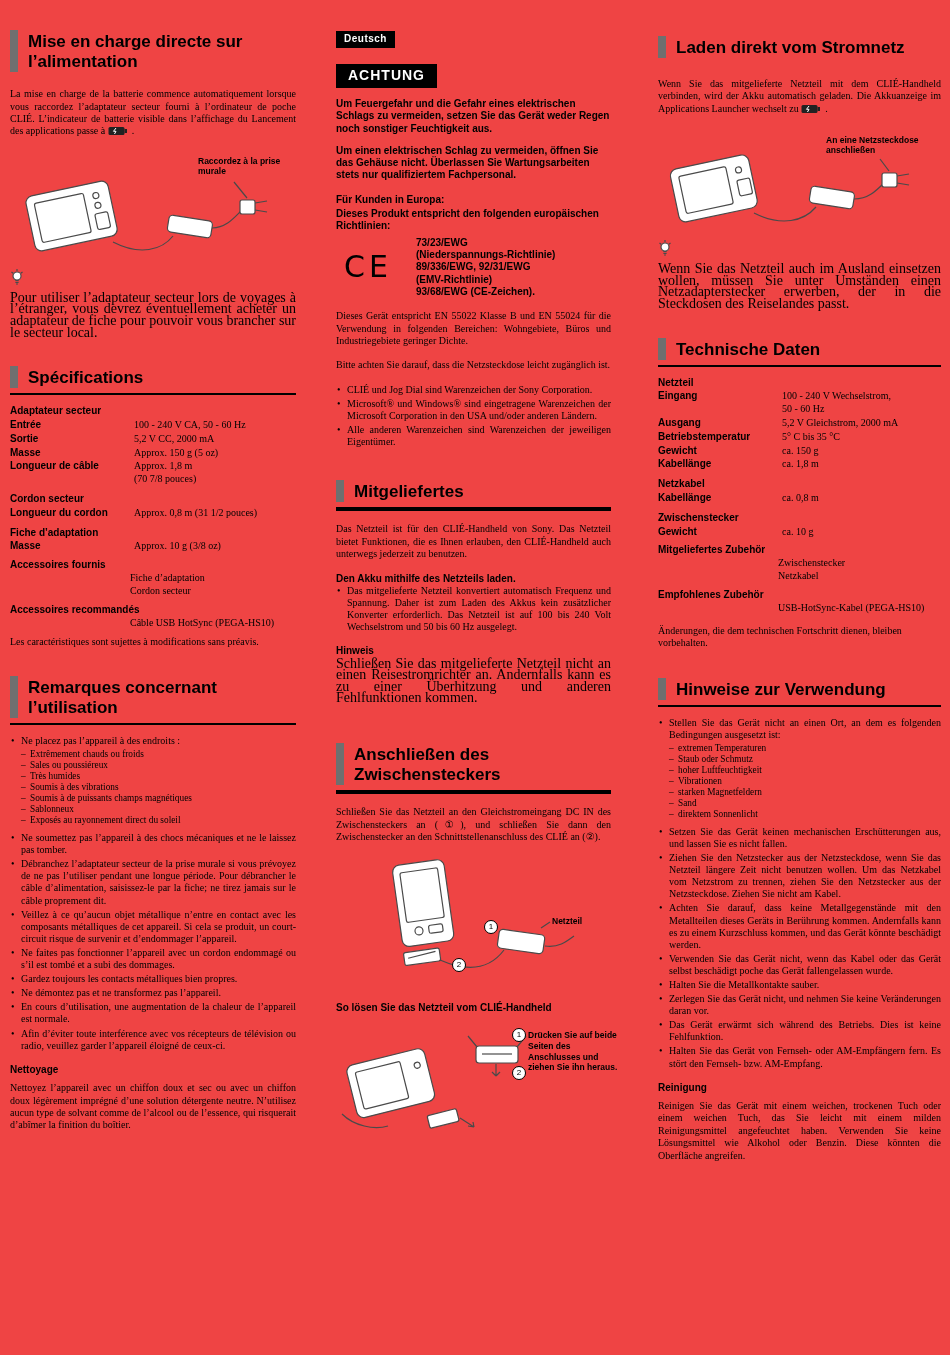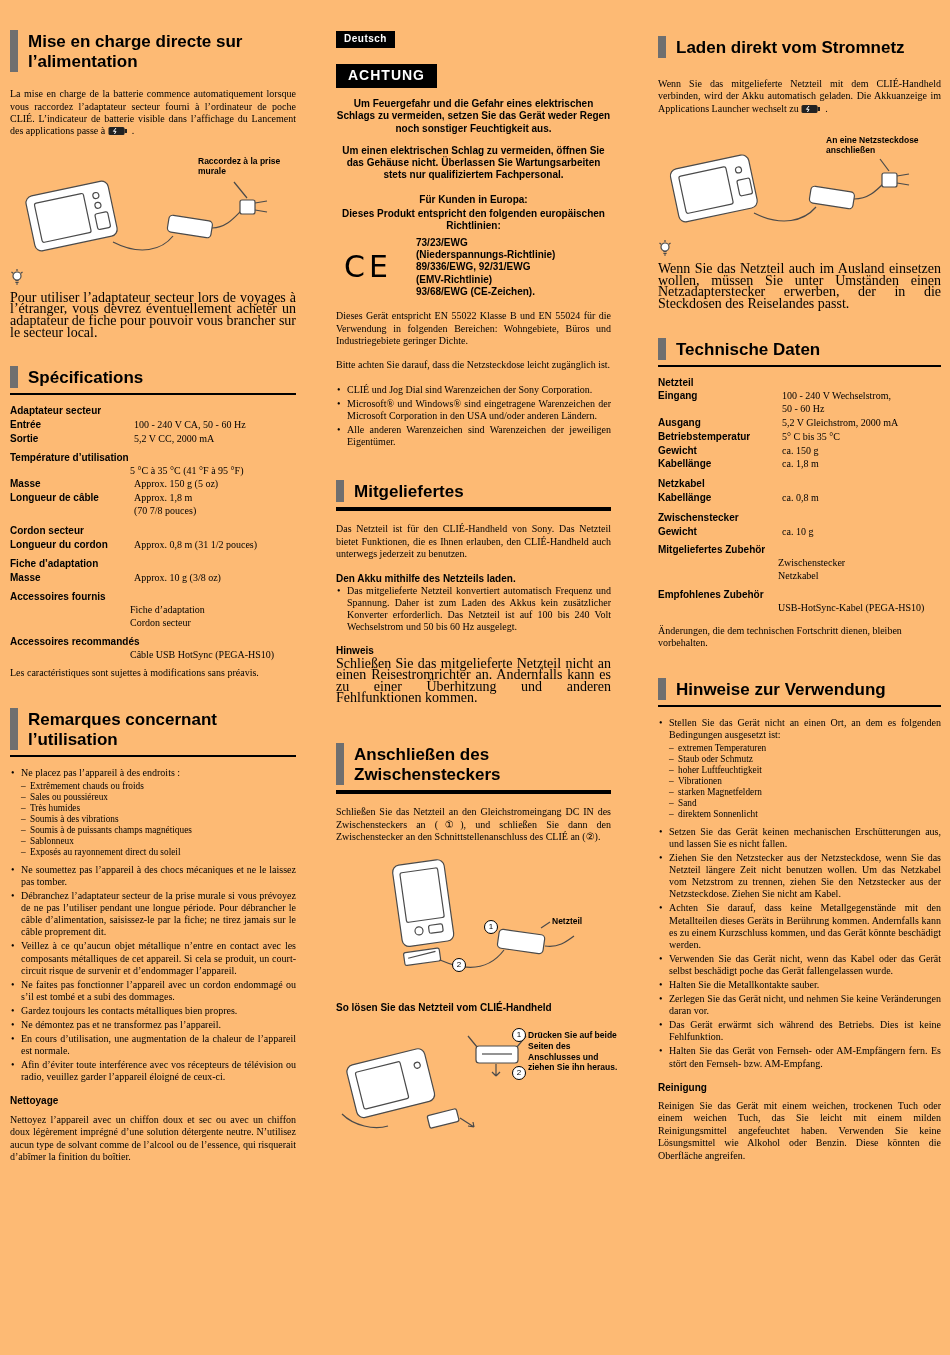"Mise en charge directe sur" .page { background: #fdba74 -> #ef4444 }
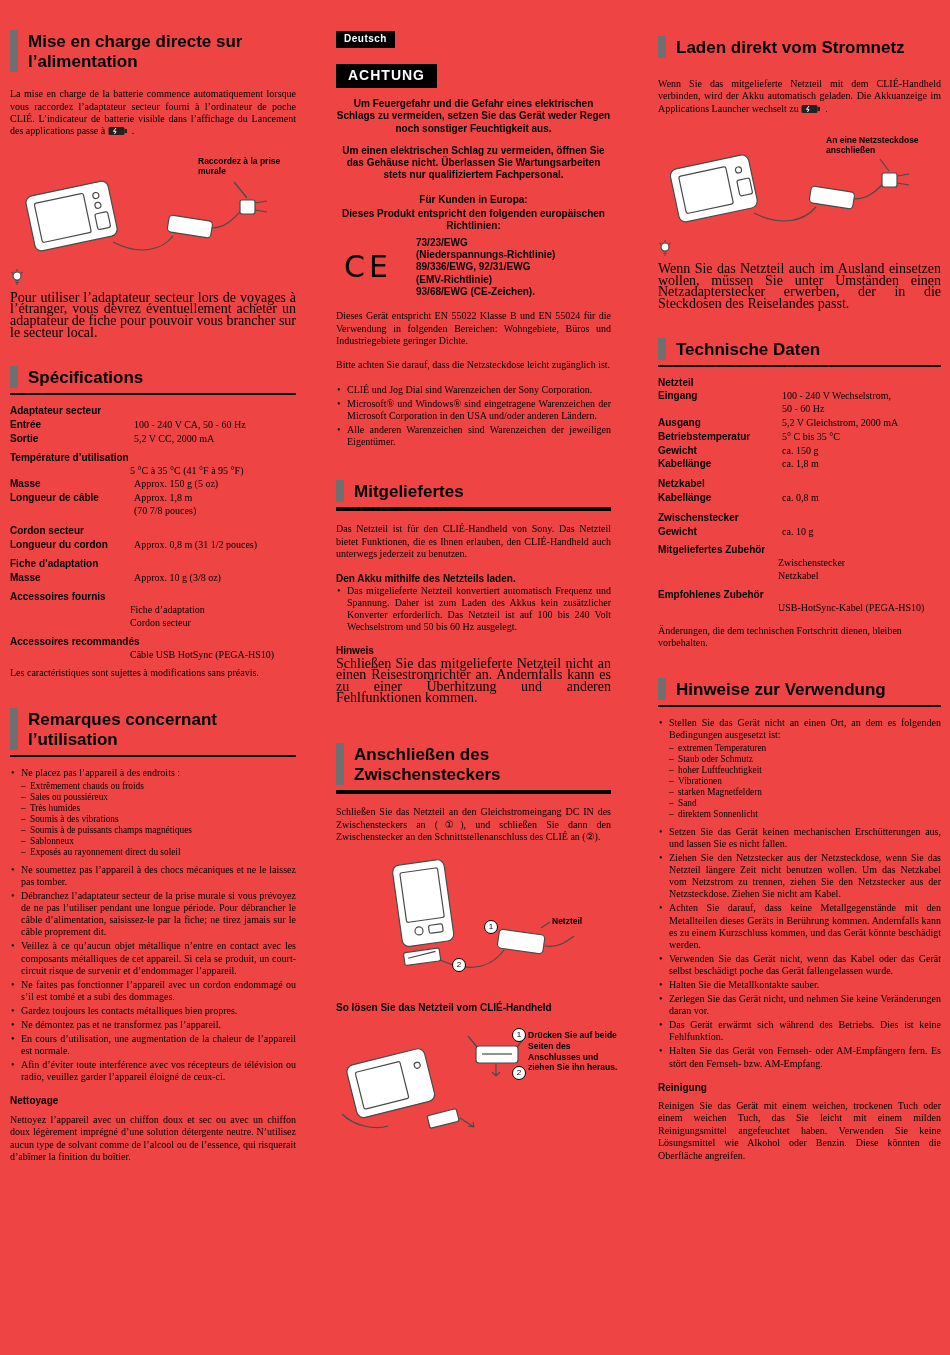"Um Feuergefahr und die Gefahr" .warn { text-align: center -> left }
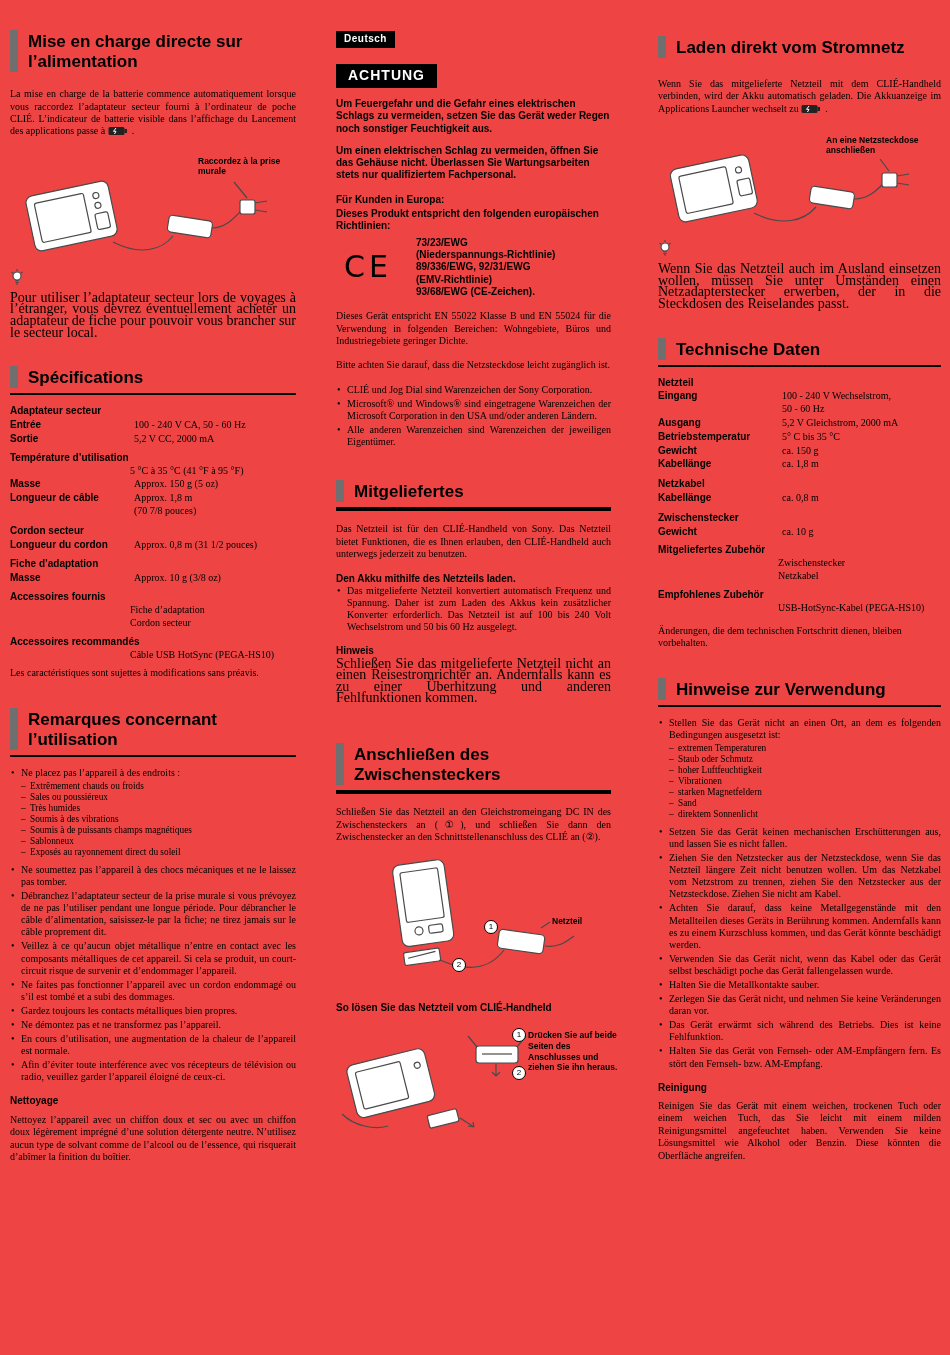"Température d’utilisation" div.specrow { html: <div> <span>Température d’utilisation</span> <span>5 °C à 35 °C (41 °F à 95 °F)</span> </div> -> none }
